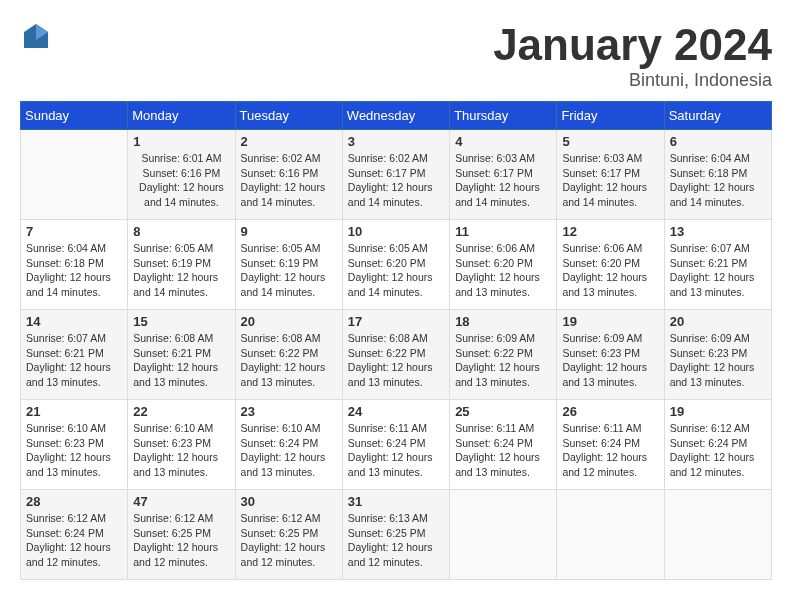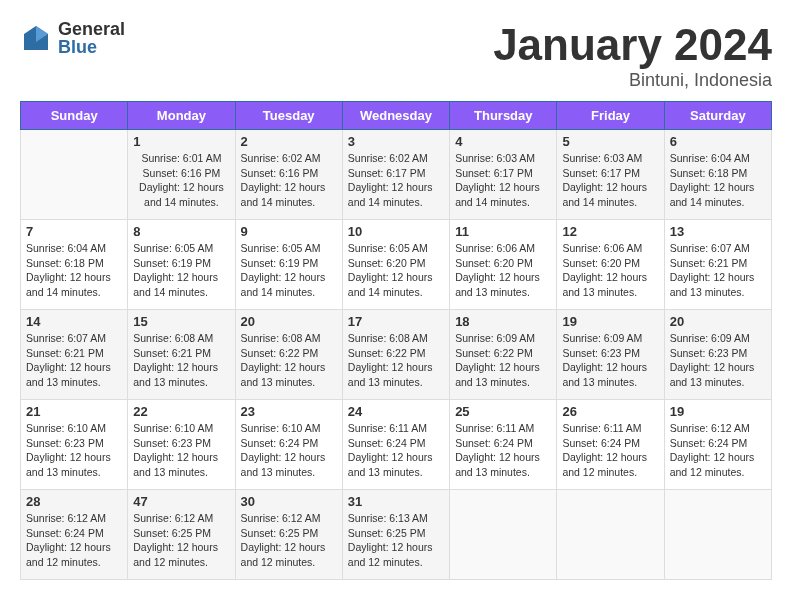"General" div.logo-text { html: <div> <span>General</span> <span>Blue</span> </div> -> none }
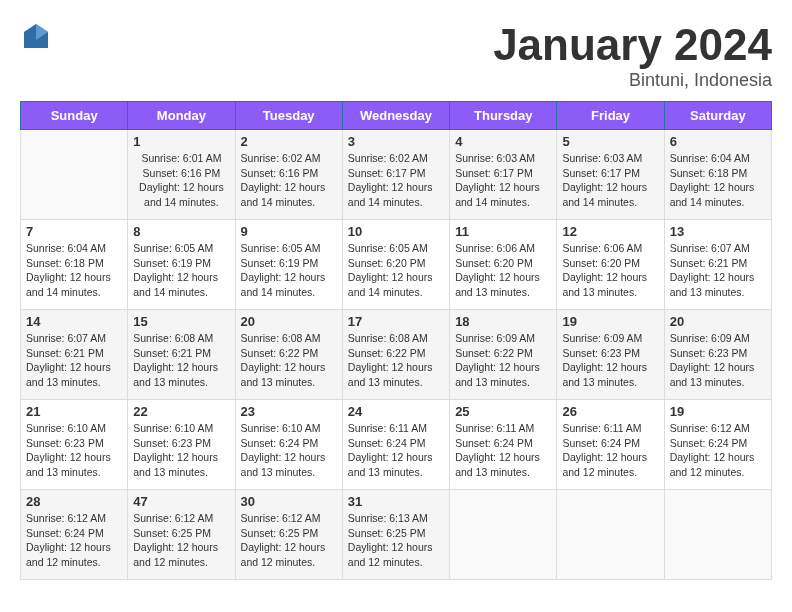"Sunday" thead tr th { background-color: #8b5cf6 -> #1d4ed8; font-weight: bold -> normal; text-align: center -> left }
